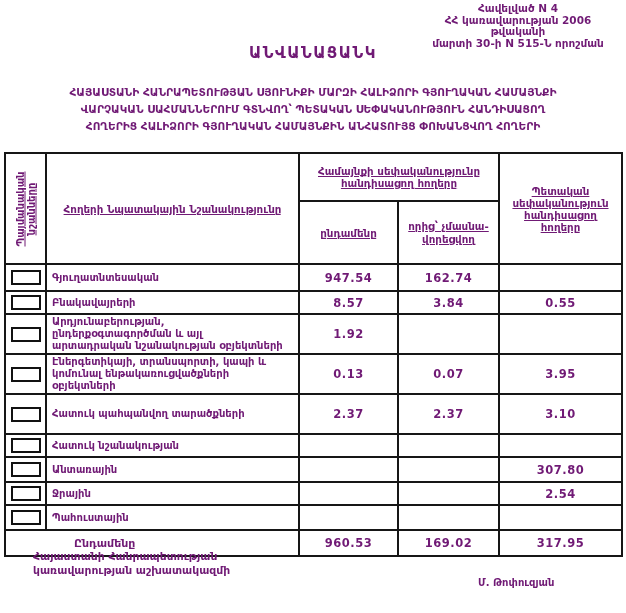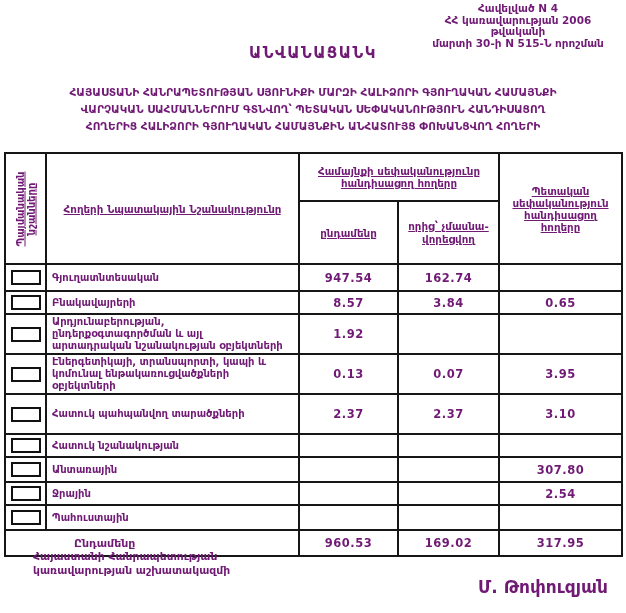"0.65" td.num-cell { text: 0.65 -> 0.55 }
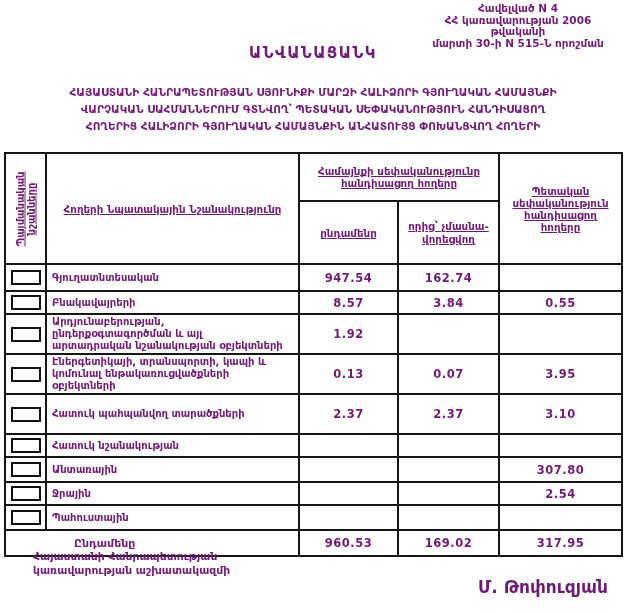"Մ. Թոփուզյան" .signature { font-size: 17px -> 10px }
